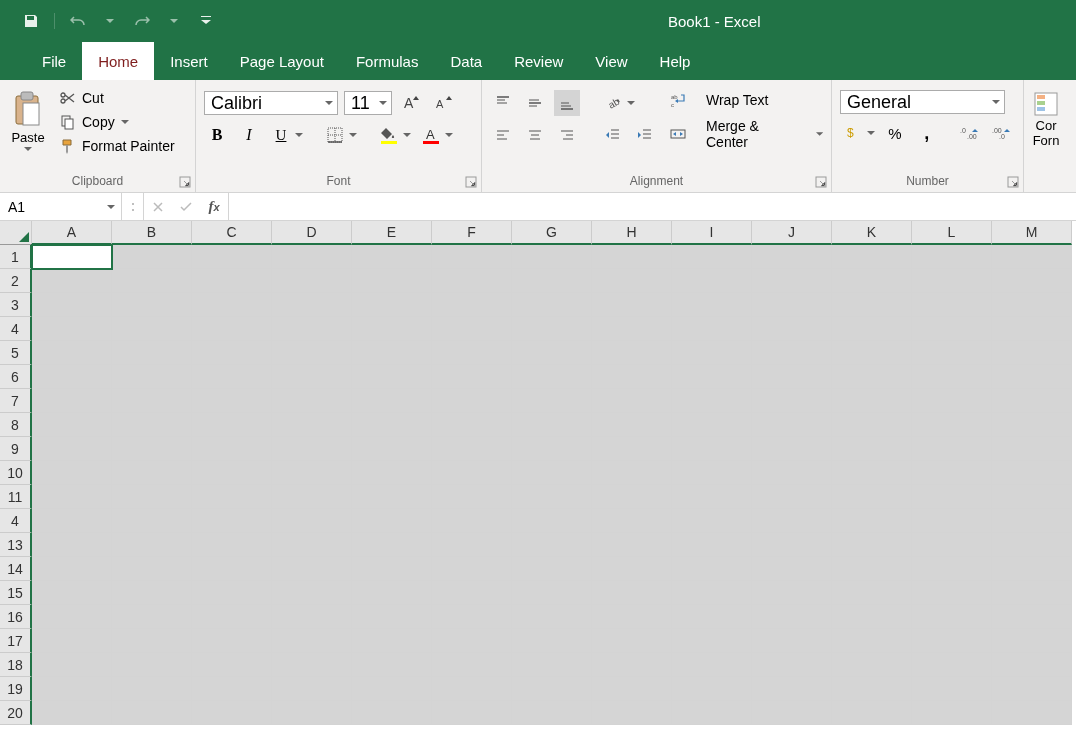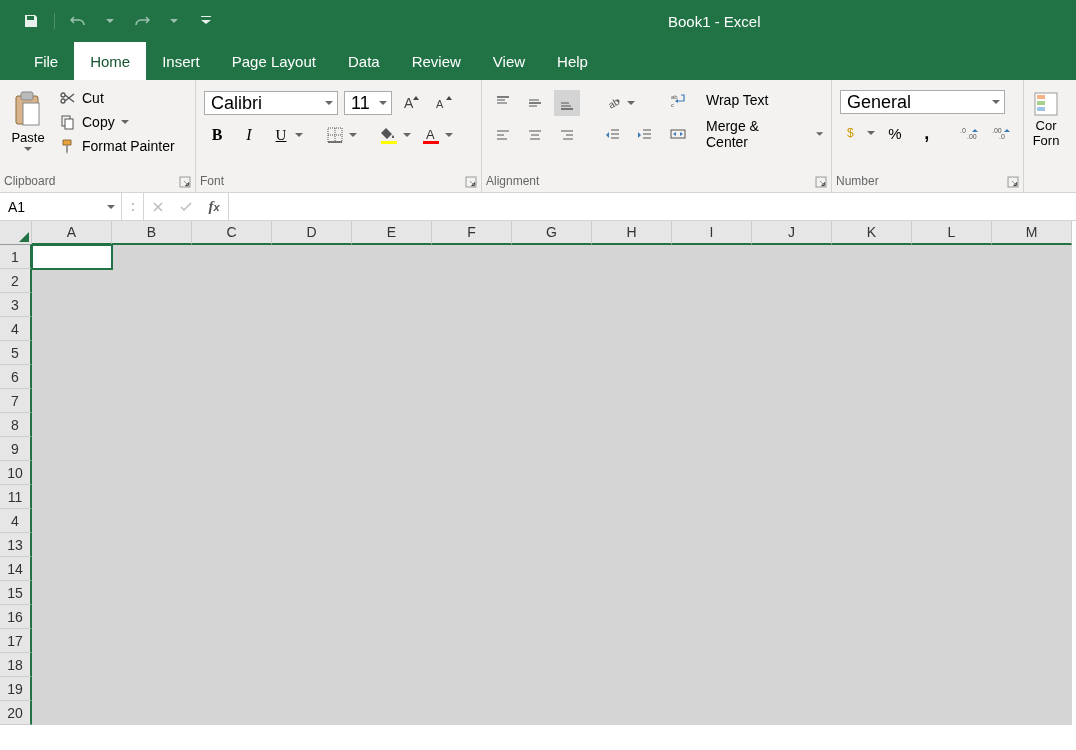"File" .tabs { padding-left: 18px -> 26px }
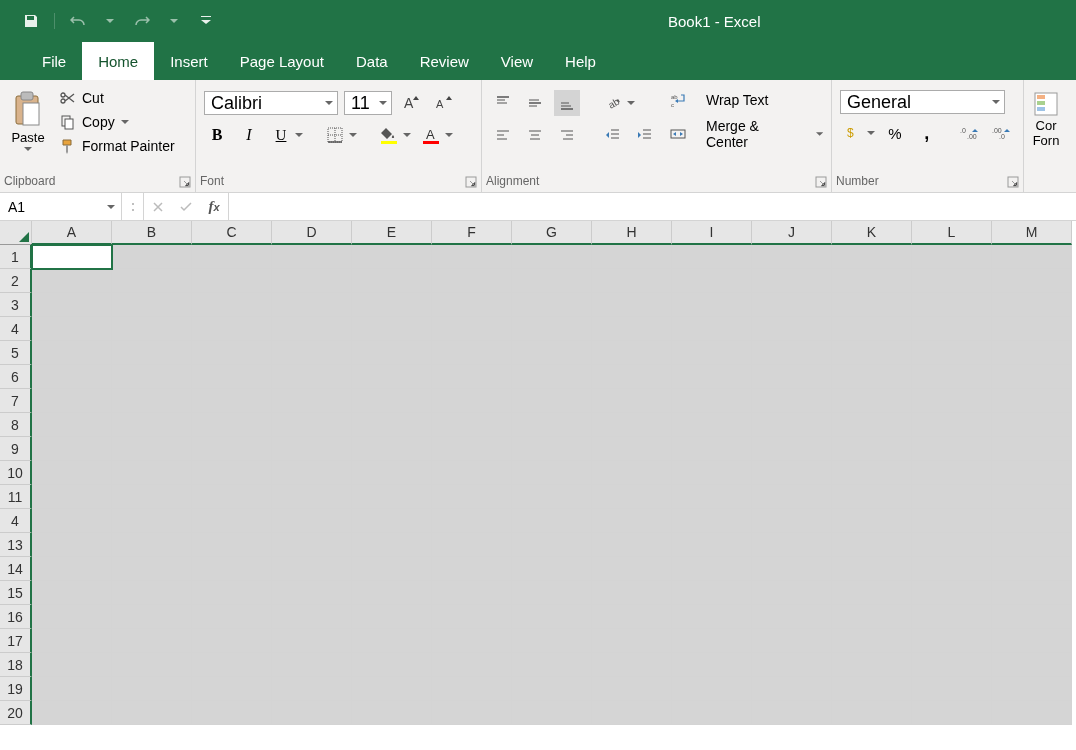"Home" .tab.active { color: #14532d -> #7f1d1d }
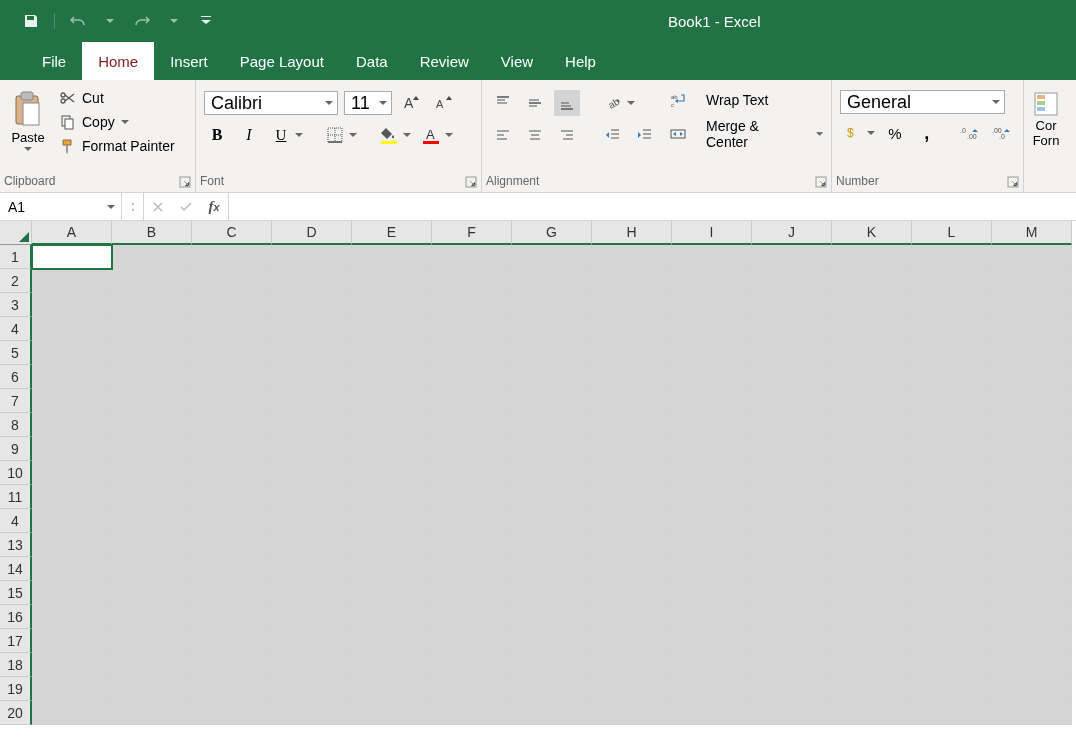"Formulas" div.tab { html: none -> <div>Formulas</div> }
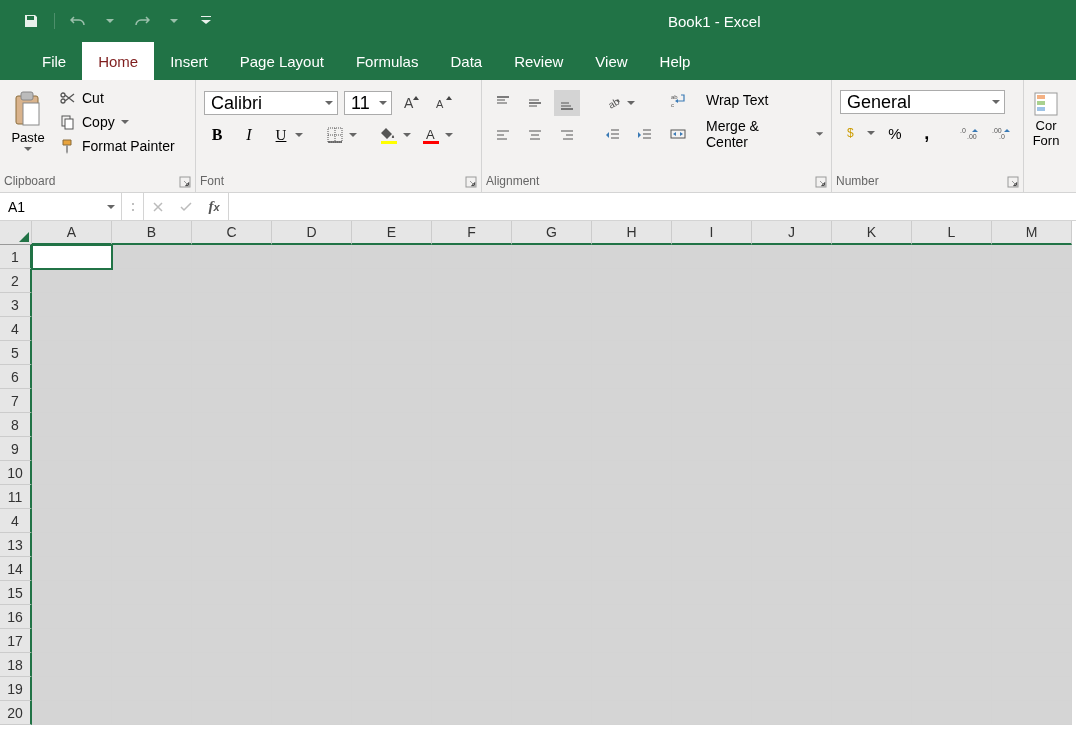"Clipboard" .group-label { text-align: left -> center }
